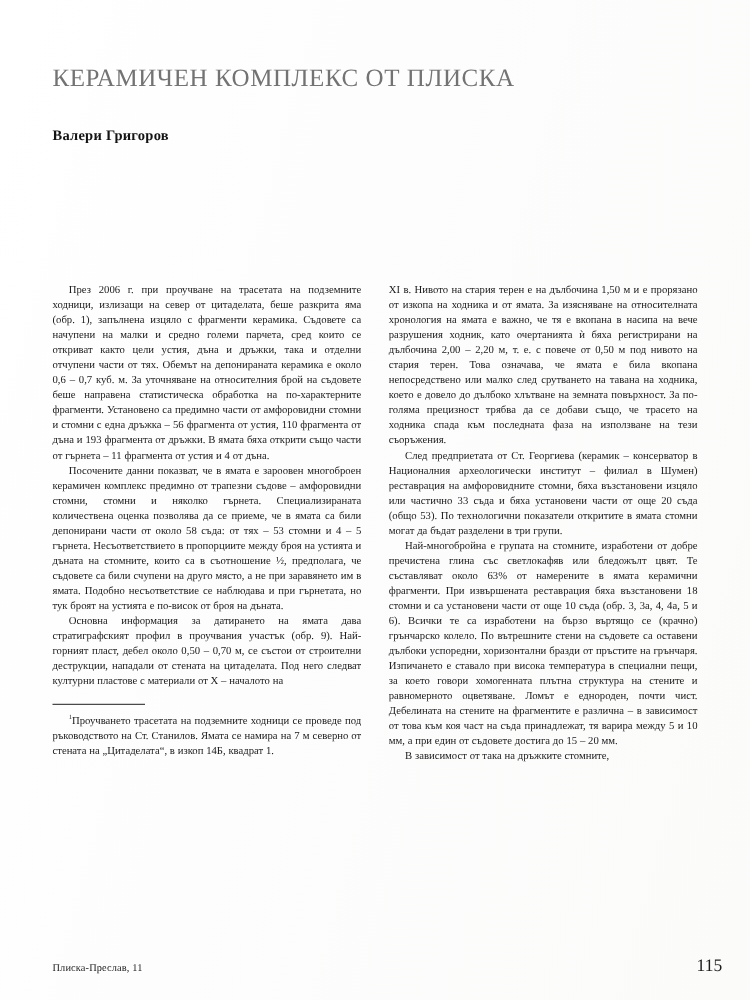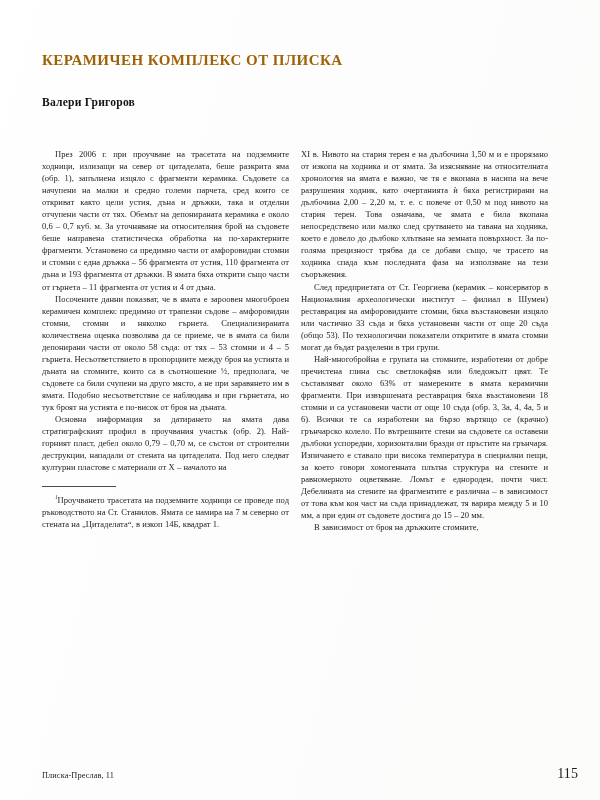"КЕРАМИЧЕН КОМПЛЕКС ОТ ПЛИСКА" .article-title { color: #a16207 -> #737373; font-size: 15px -> 20px; font-weight: 700 -> 400 }
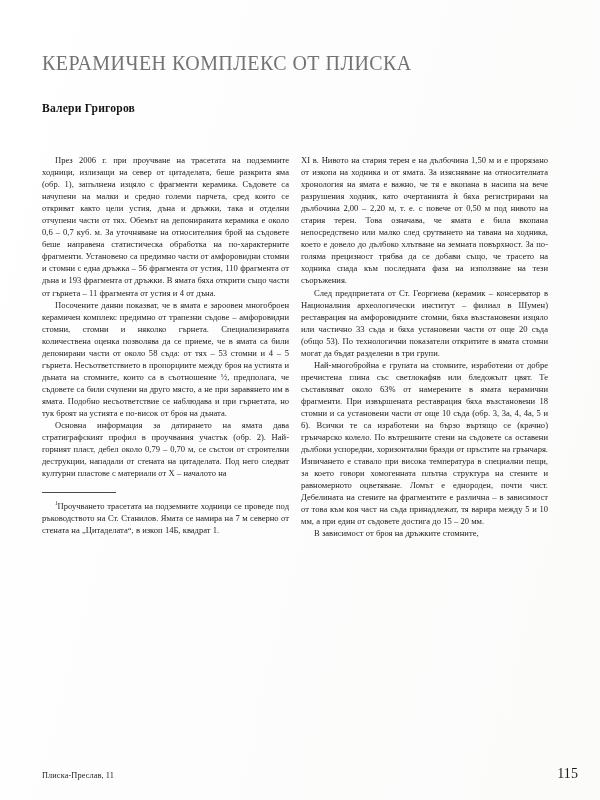"През 2006 г. при проучване" .columns { gap: 12px -> 22px; margin-top: 39px -> 110px }
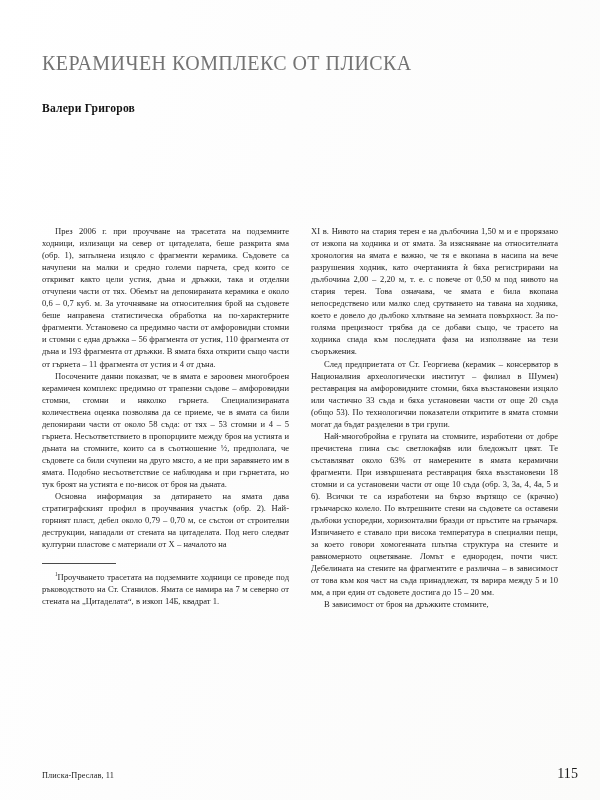"Основна информация за датирането на" p { text: 2). Най-горният пласт, дебел около 0,79 -> 9). Най-горният пласт, дебел около 0,50 }
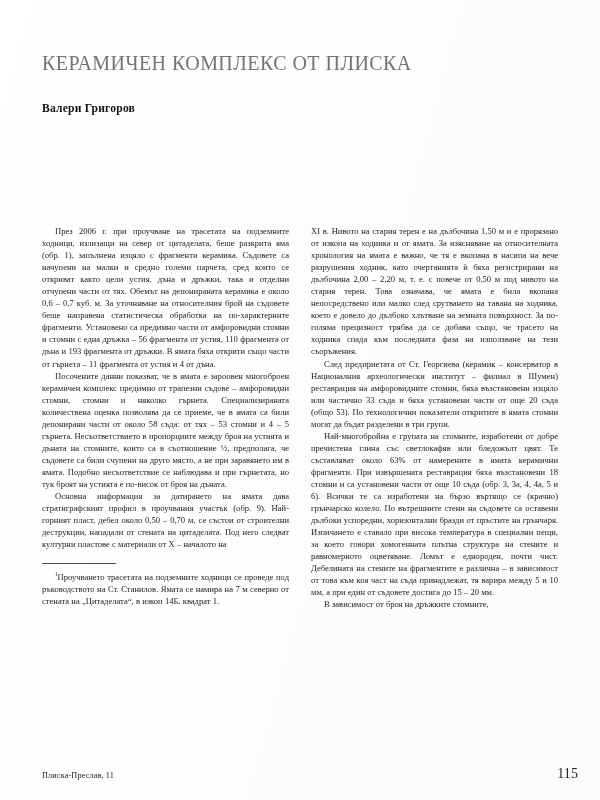"В зависимост от броя на" p { text: броя -> така }
